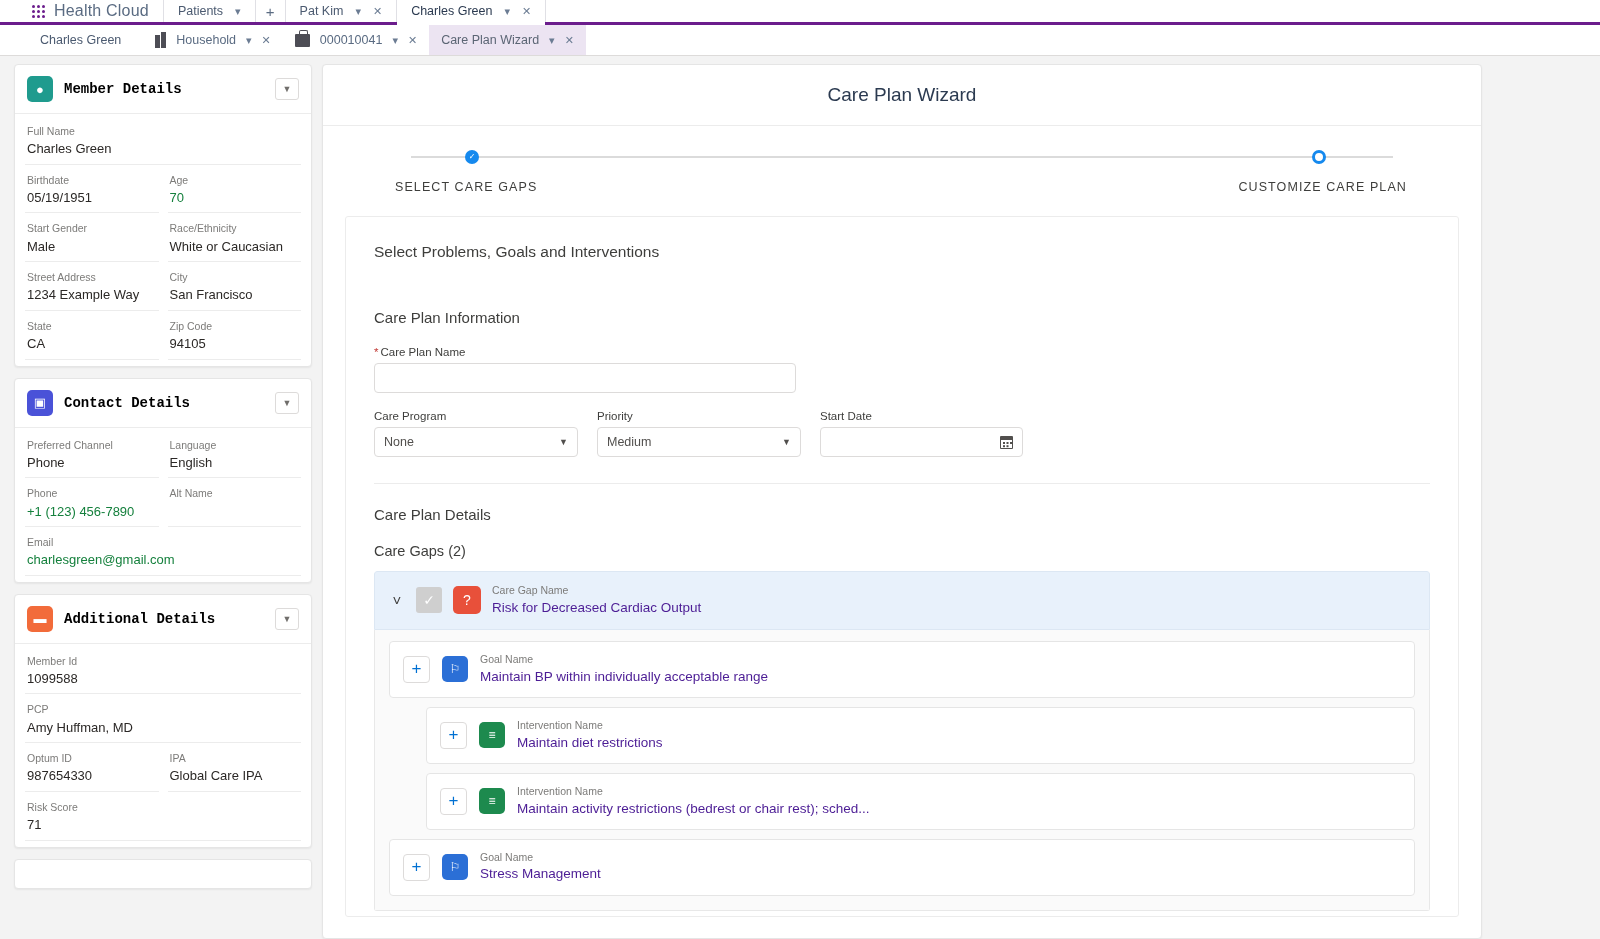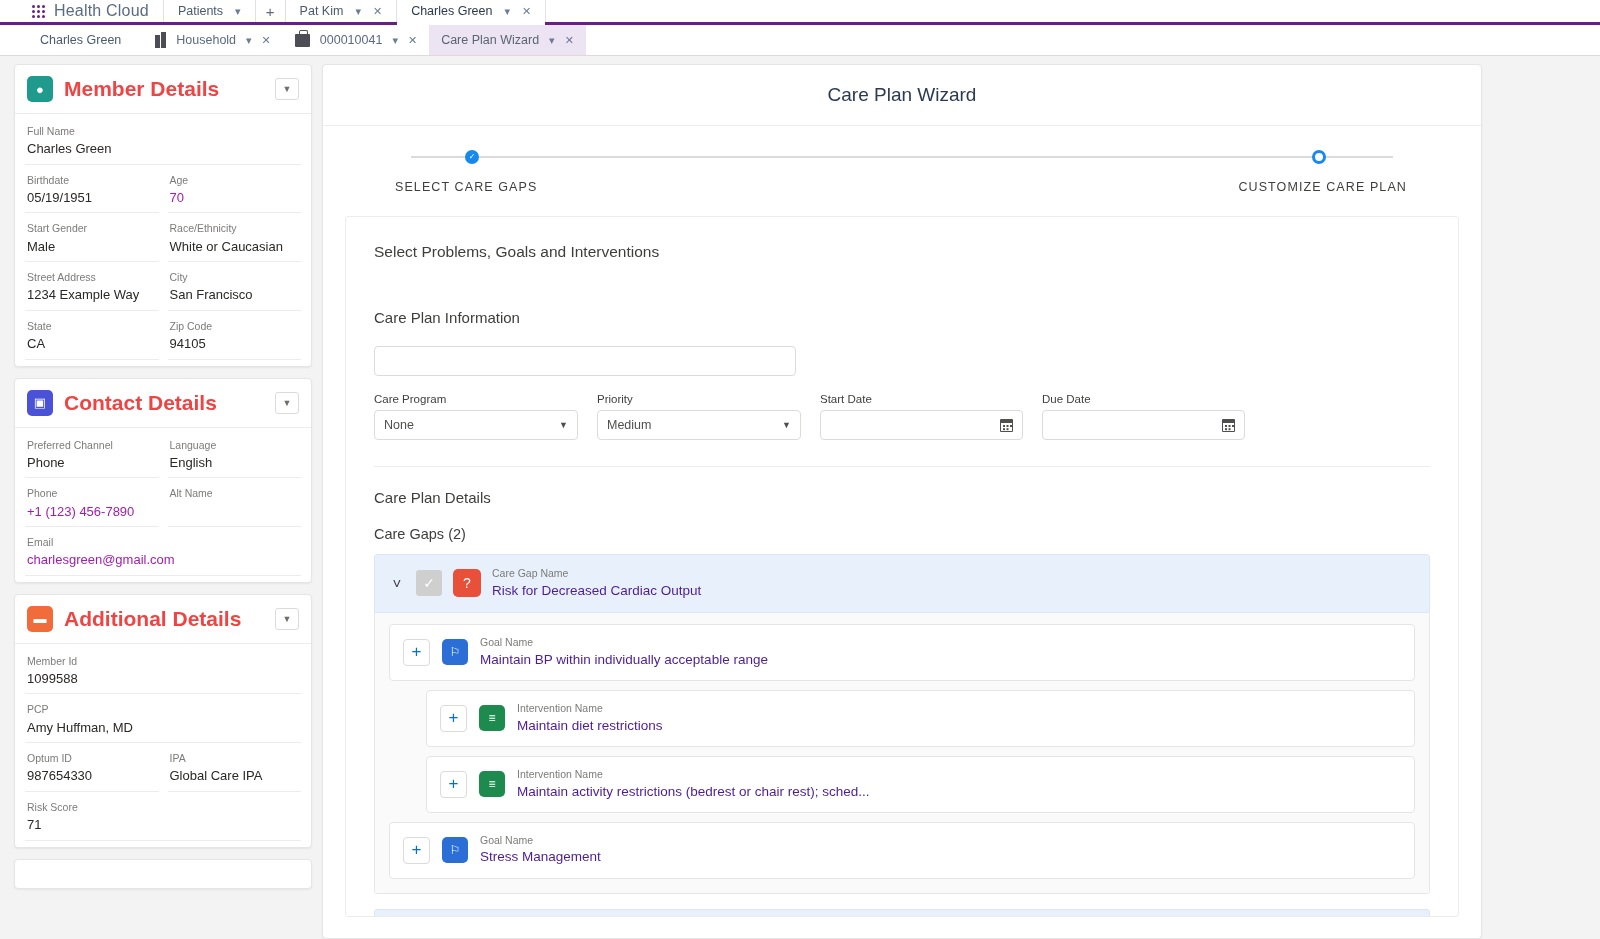"Member Details" .card-title { color: #ef4444 -> #000000; font-family: none -> Liberation Mono, monospace; font-size: 21px -> 14px }
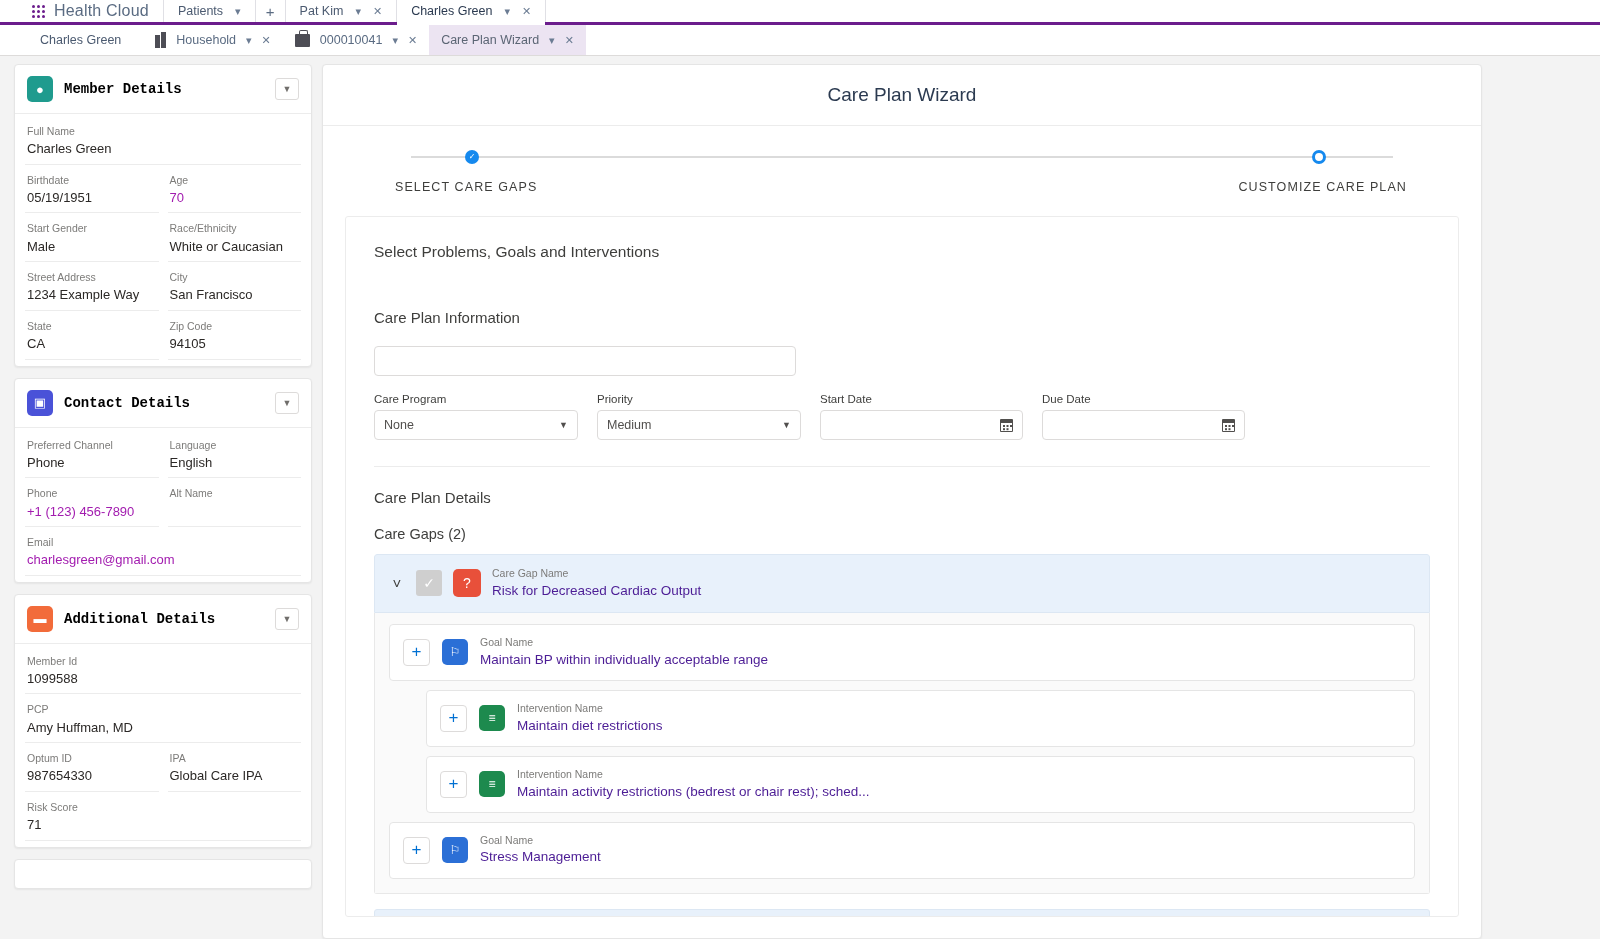"70" .fld .val.link { color: #a21caf -> #15803d }
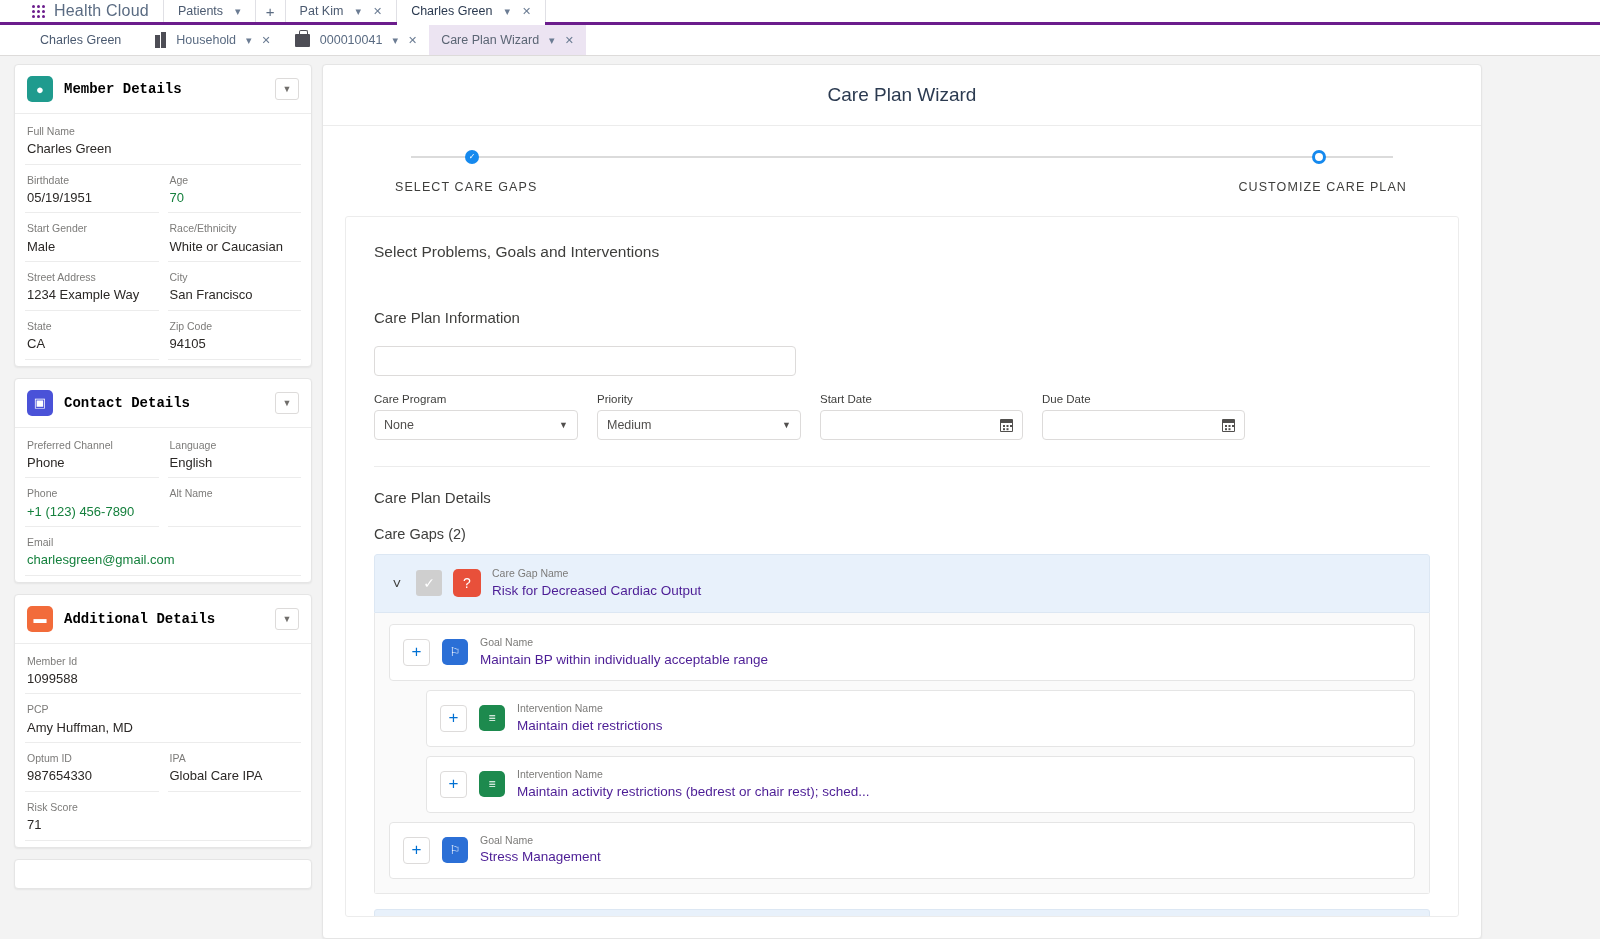"* Care Plan Name" div.field-lbl { html: none -> <div> <span>*</span><span>Care Plan Name</span> </div> }
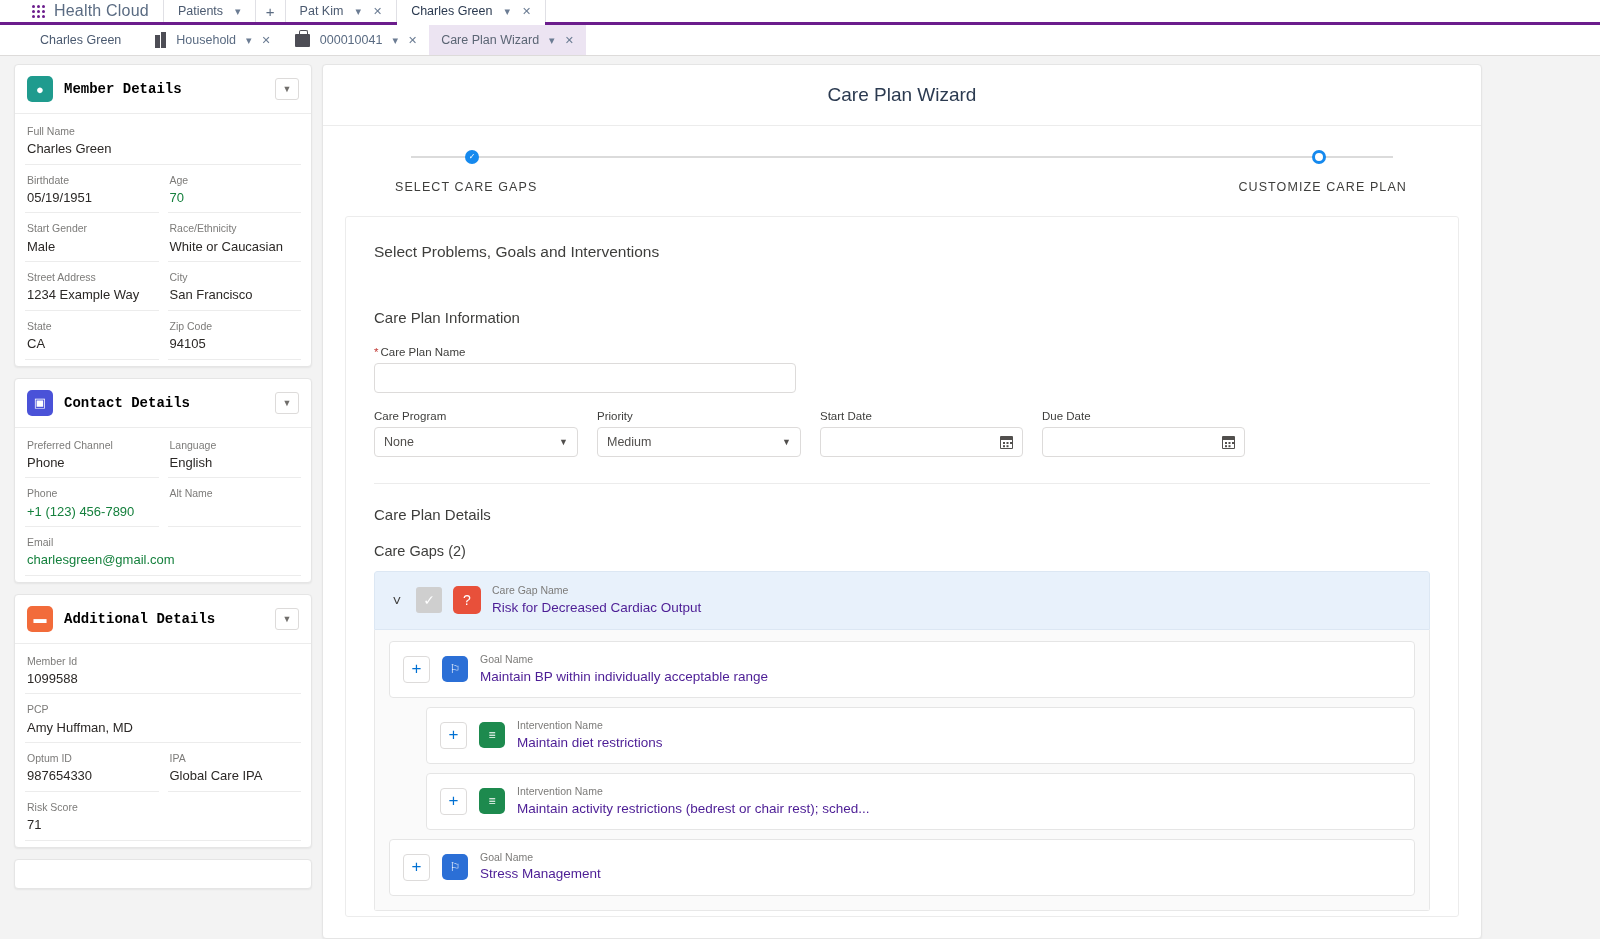"Due Date" div.g-cell { html: <div> <div>Due Date</div> <div> <span></span> <span> <span></span> </span> </div> </div> -> none }
